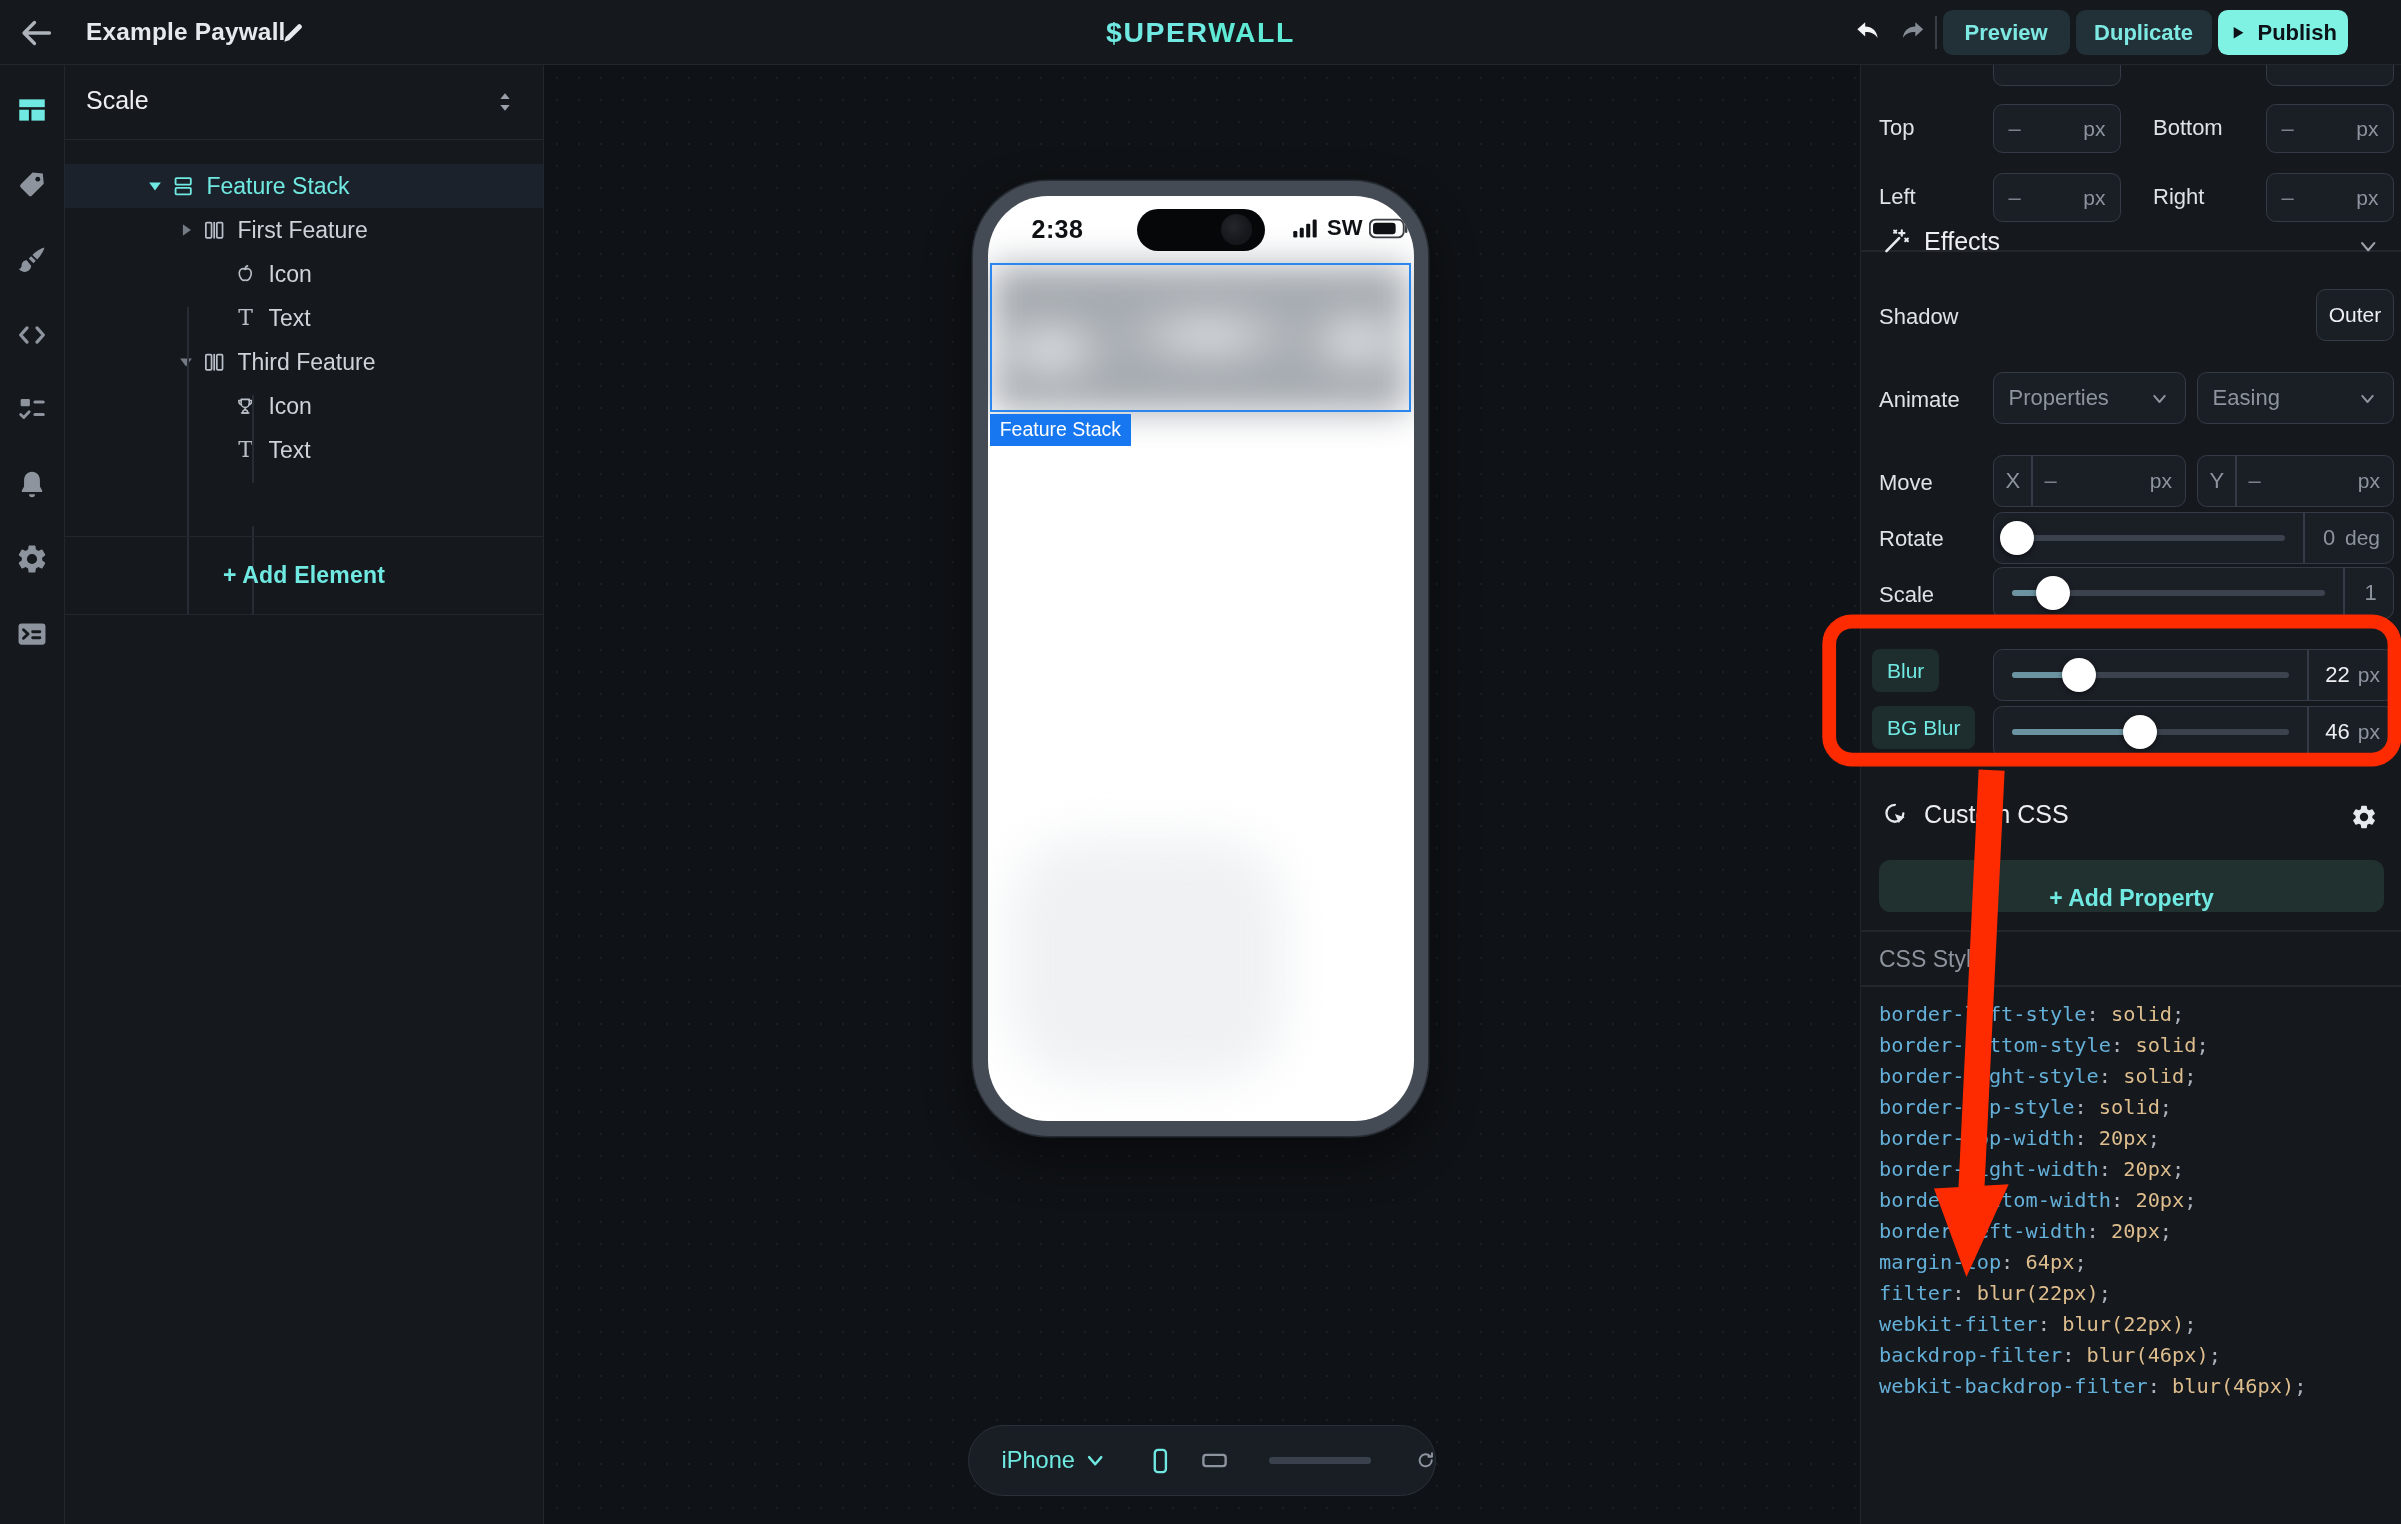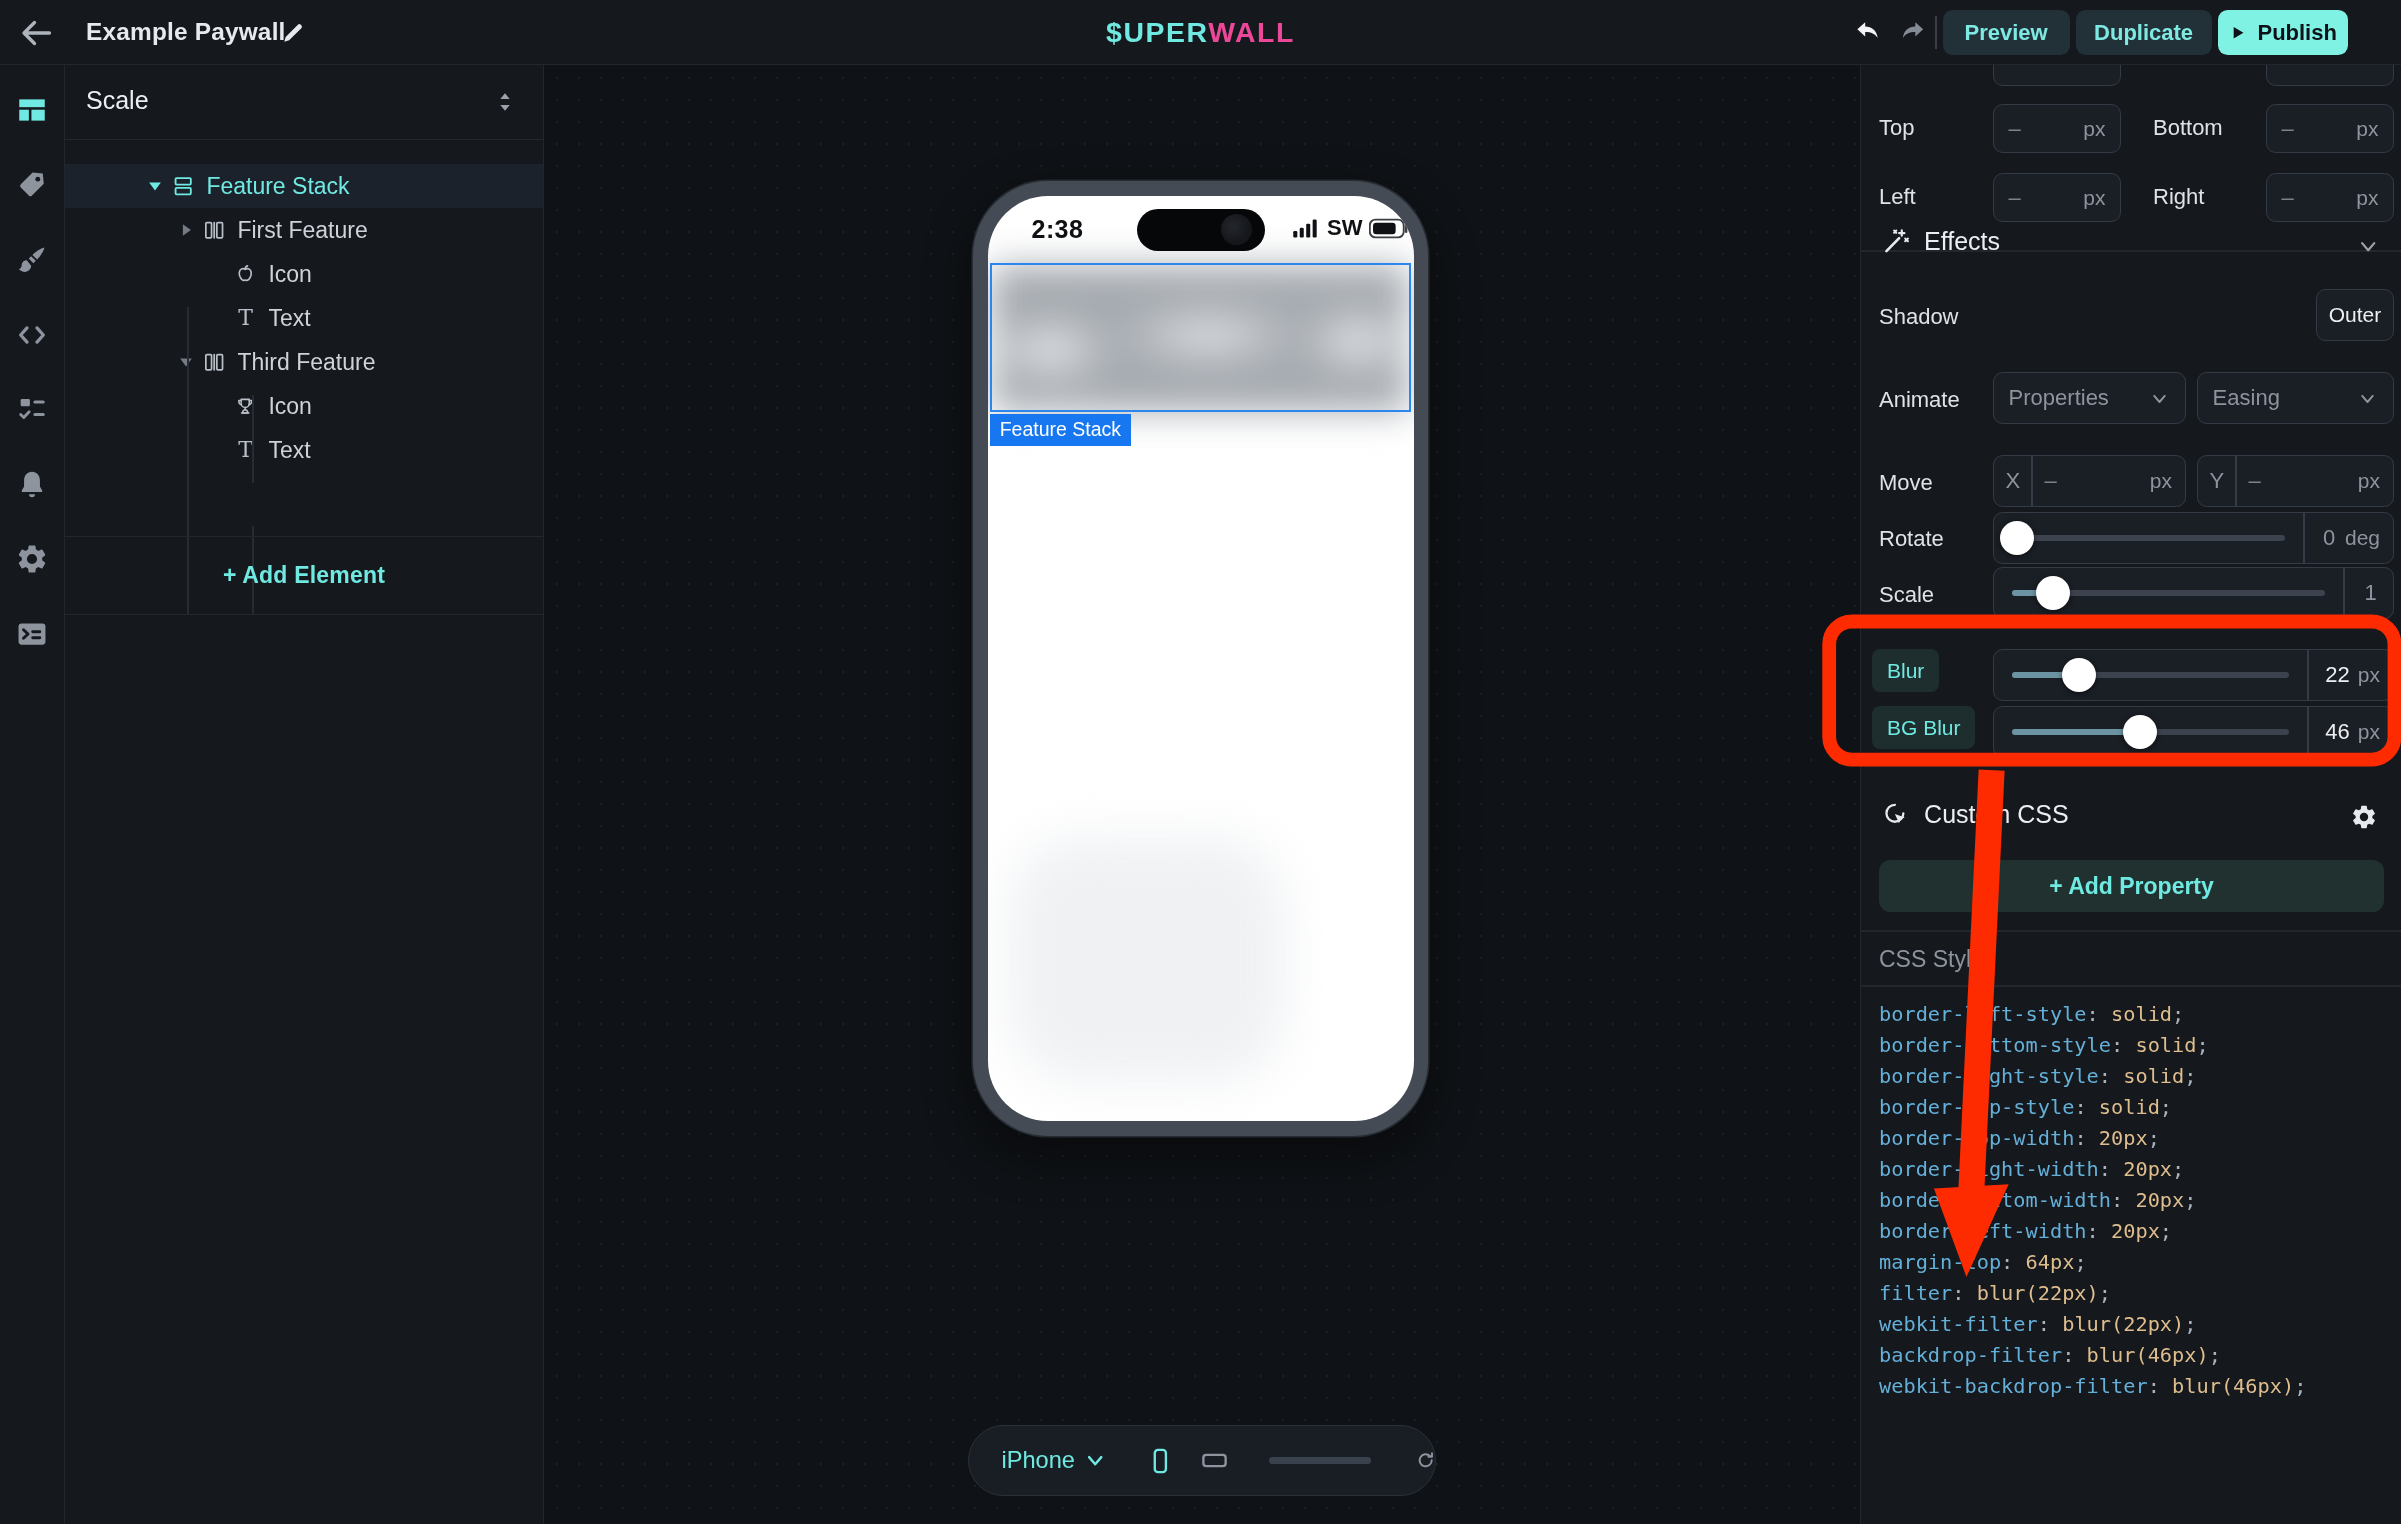"WALL" .logo .ls { color: #ec4899 -> #5eead4 }
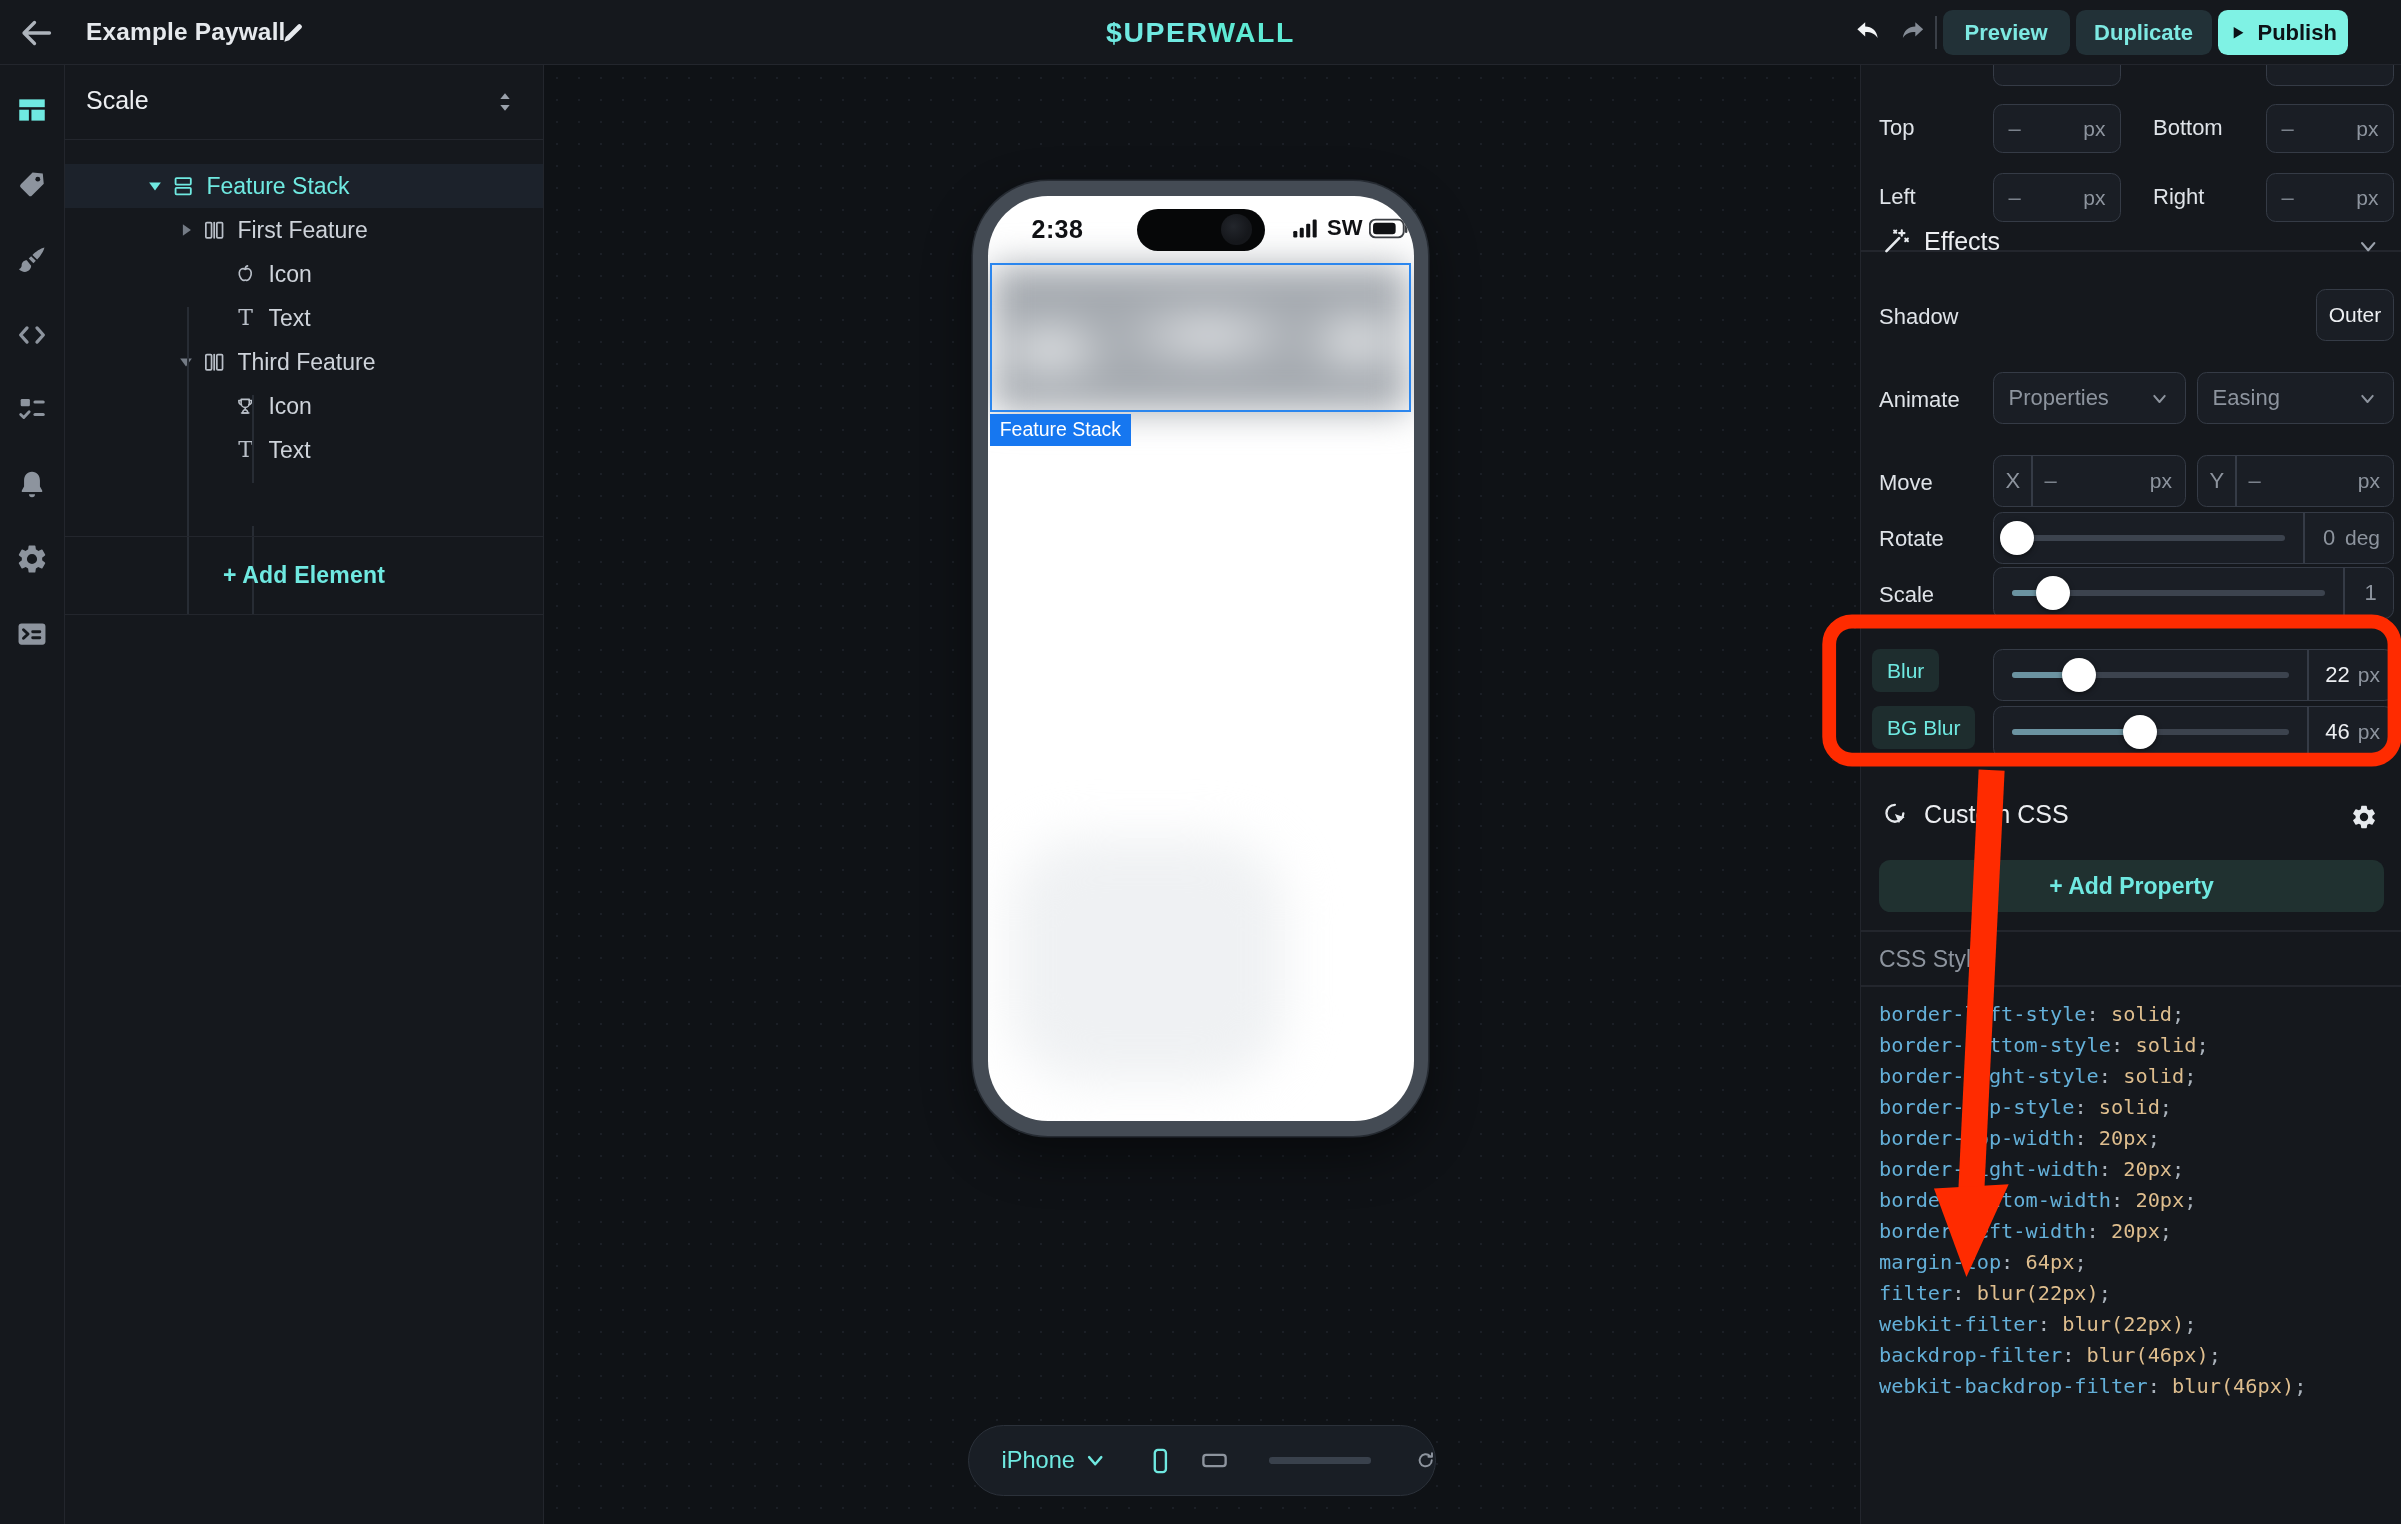"+ Add Property" .addprop { align-items: center -> flex-end }
